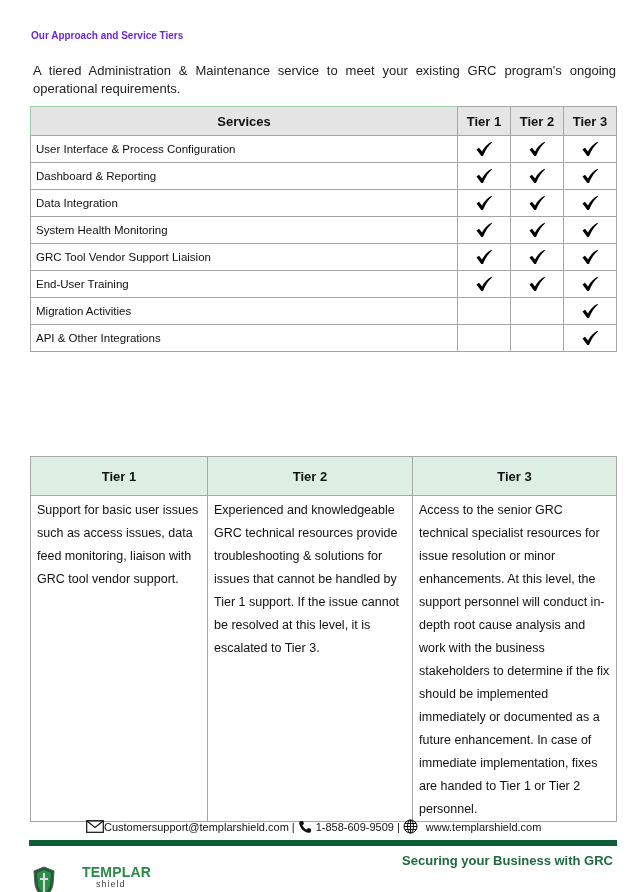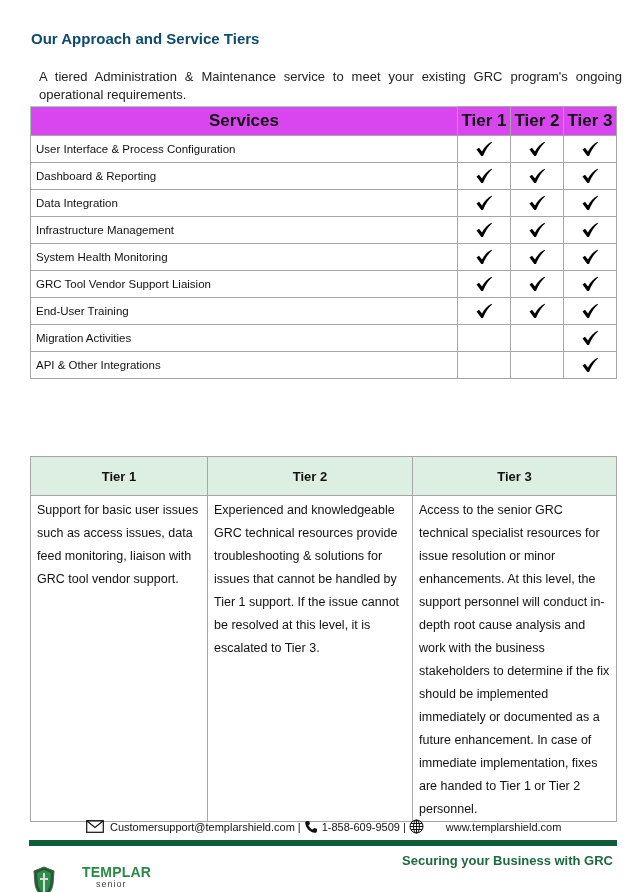"Our Approach and Service Tiers" .title { color: #0c4a6e -> #6d28d9; font-size: 15px -> 10px }
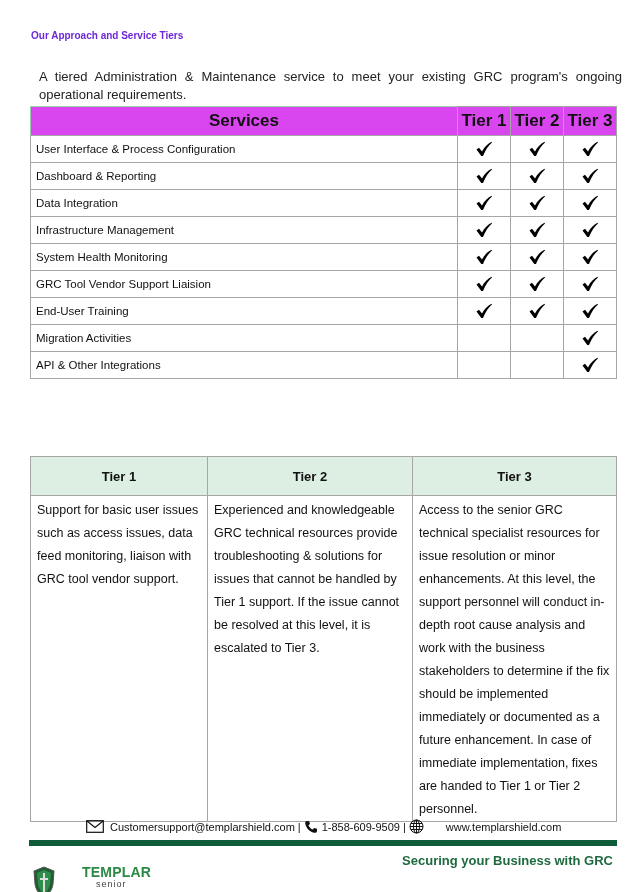"A tiered Administration & Maintenance" .intro { margin: 8px -> 2px }
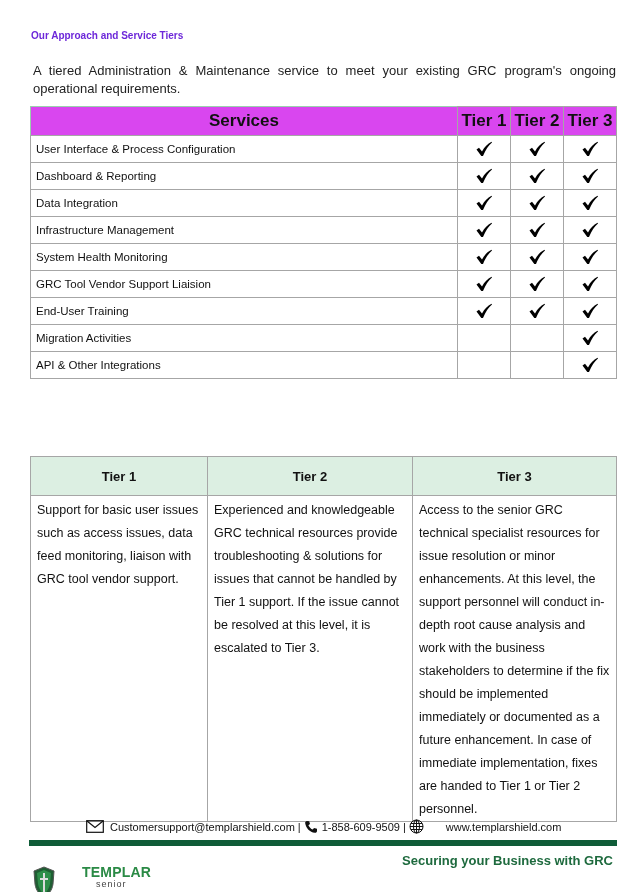"Services" .svc th { background: #d946ef -> #e5e5e5; font-size: 17px -> 13px }
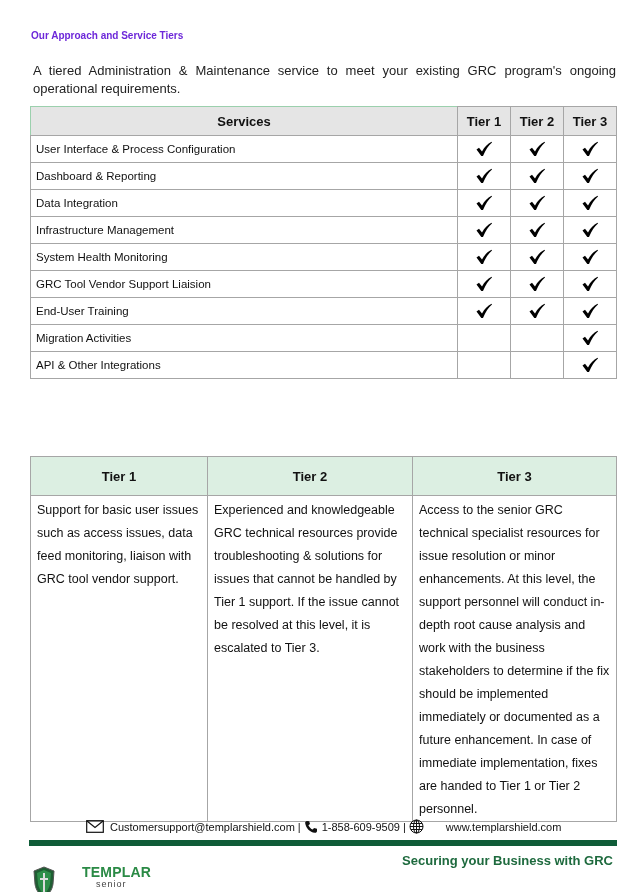"Infrastructure Management" tr { html: <tr> <td>Infrastructure Management</td> <td><span><svg> <path></path> </svg></span></td> <td><span><svg> <path></path> </svg></span></td> <td><span><svg> <path></path> </svg></span></td> </tr> -> none }
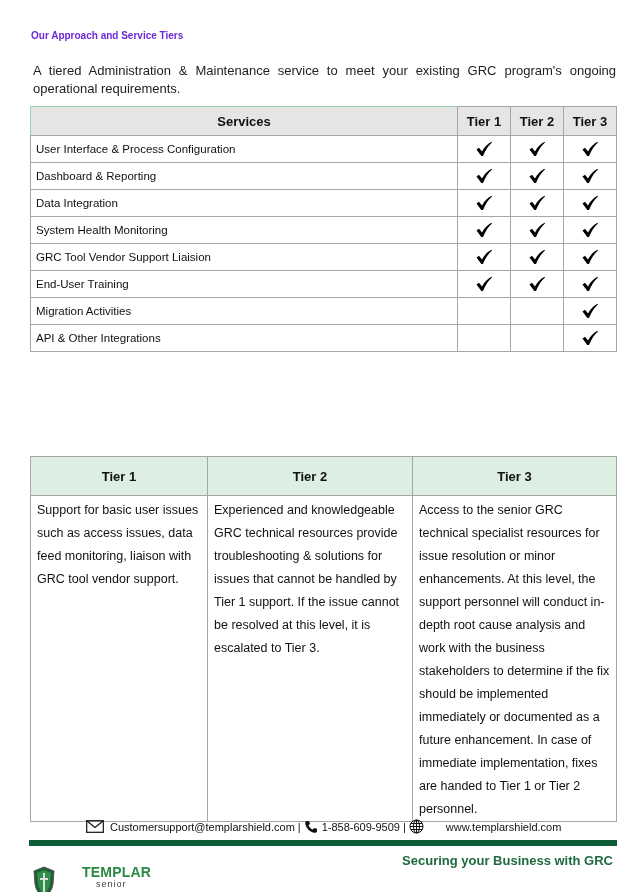"Customersupport@templarshield.com" span { margin-left: 6px -> 0 }
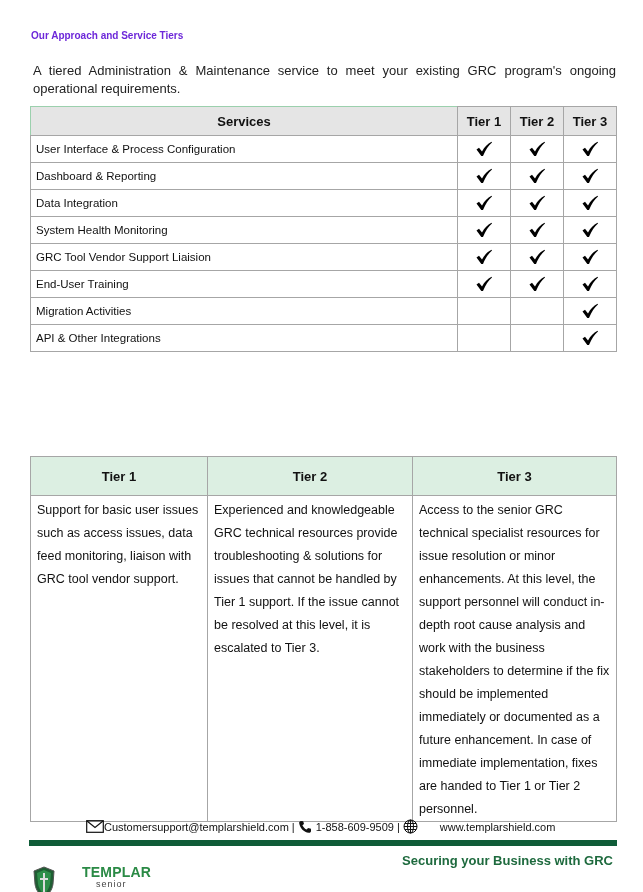"www.templarshield.com" span { margin-left: 22px -> 8px }
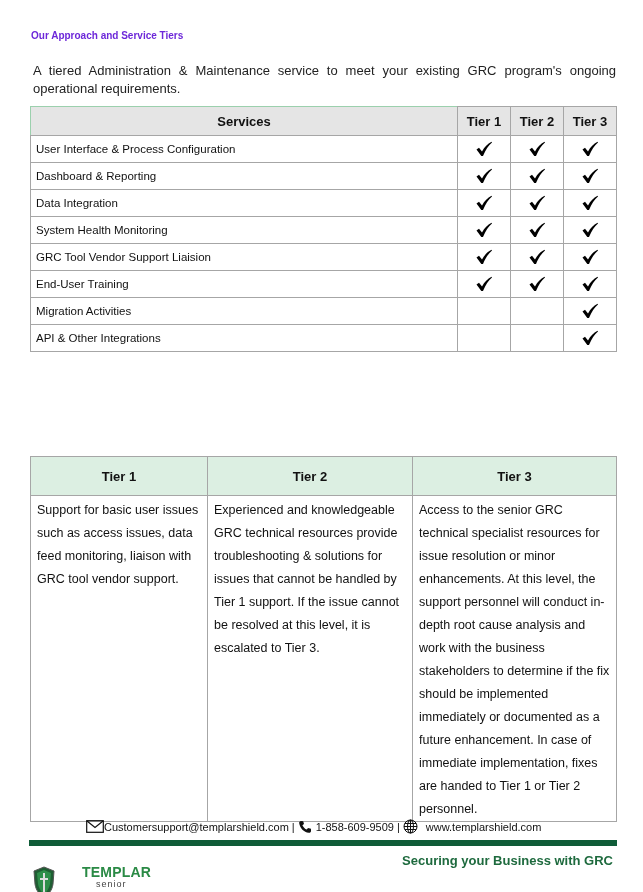"senior" span.logo-sub { text: senior -> shield }
